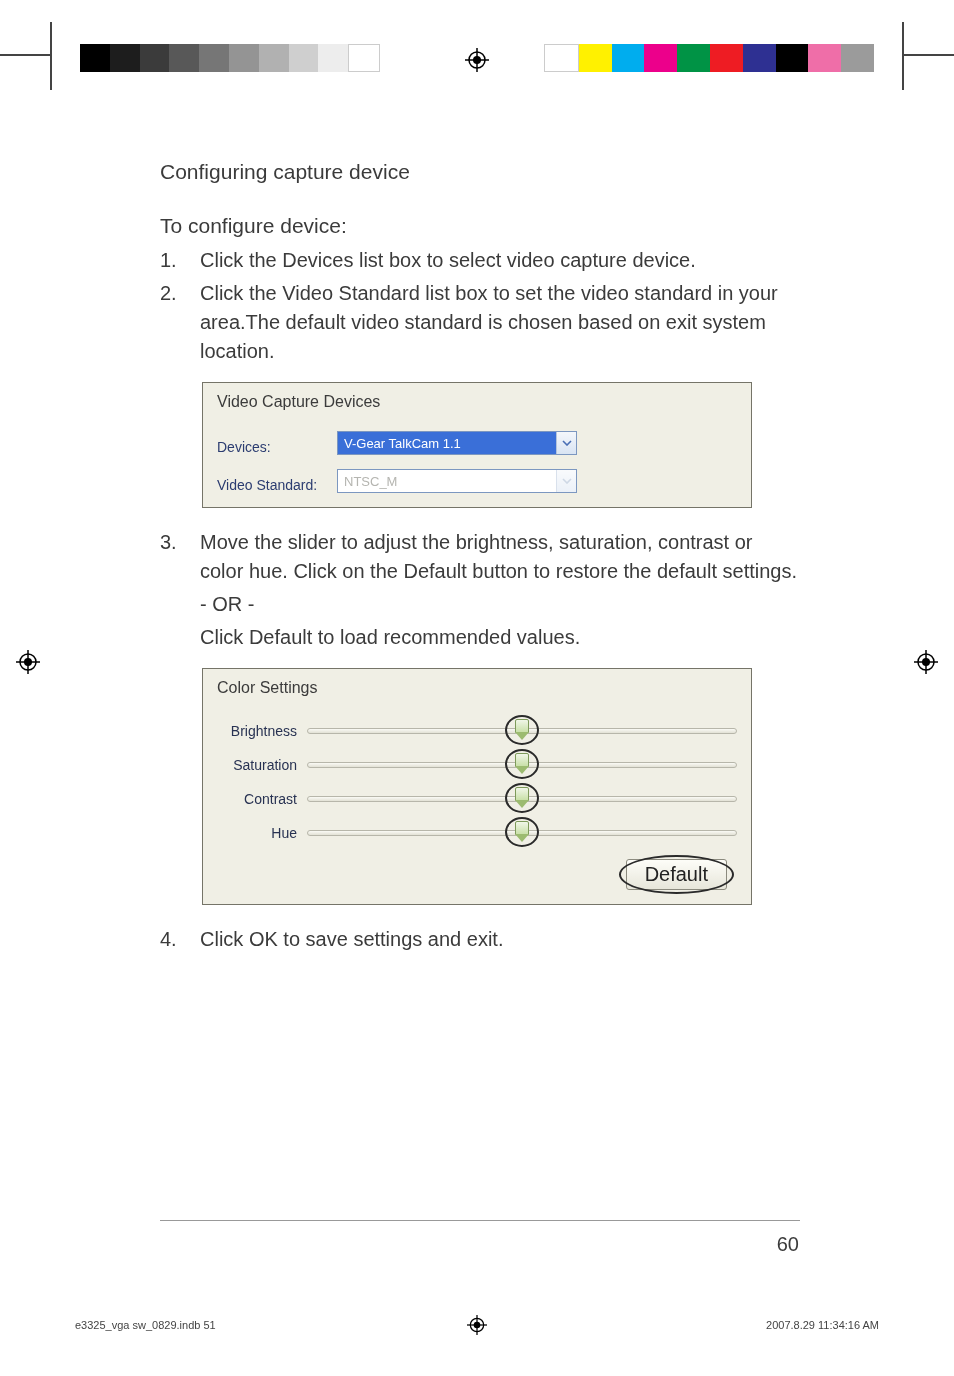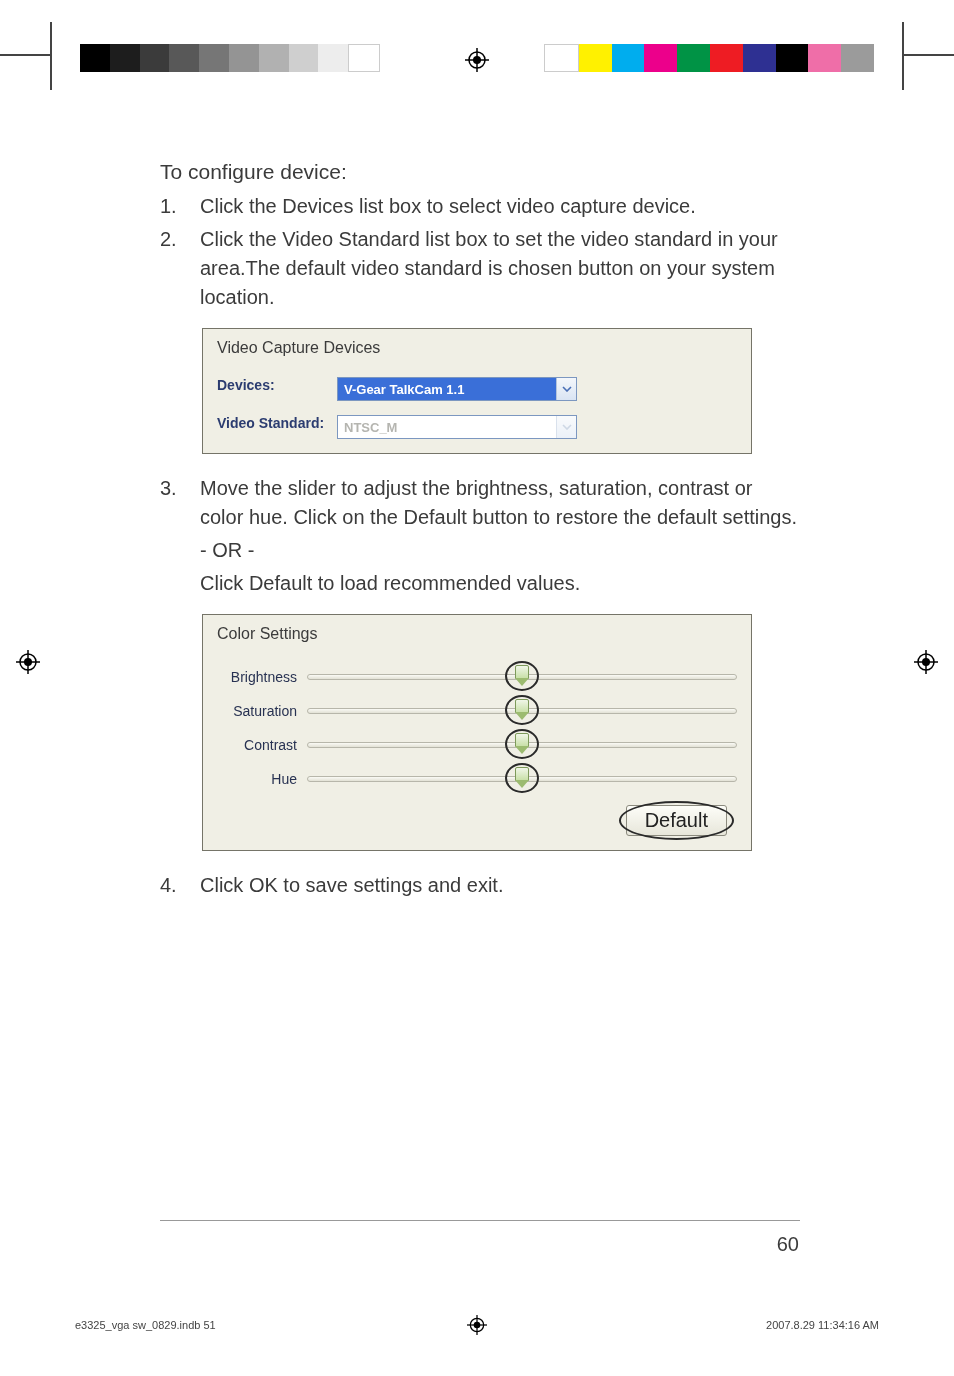"Configuring capture device" div.heading { html: none -> <div>Configuring capture device</div> }
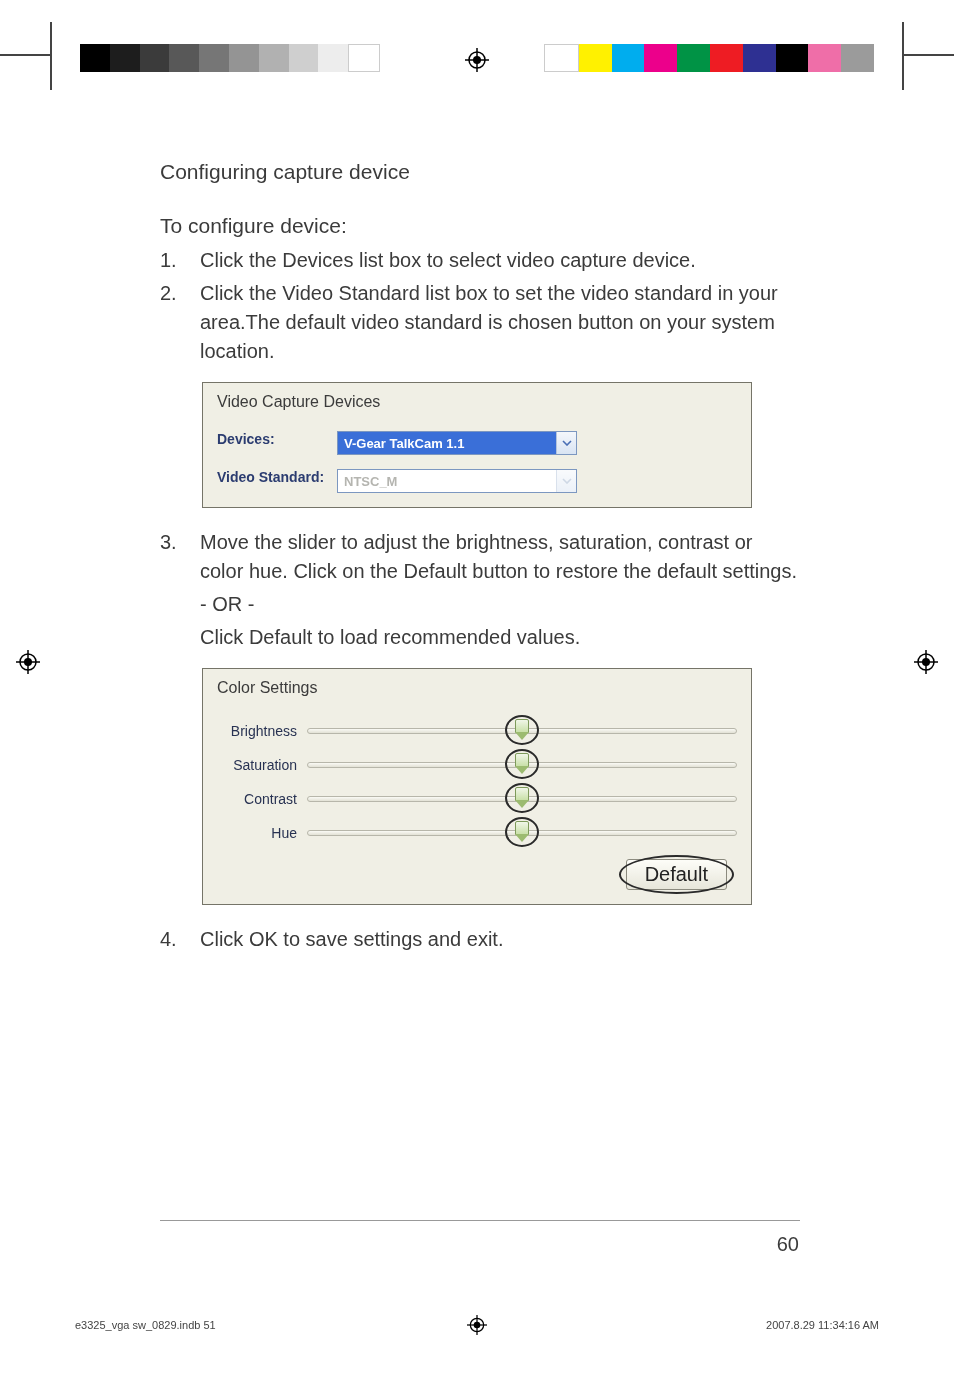"Click the Video Standard list" span.txt { text: button on your -> based on exit }
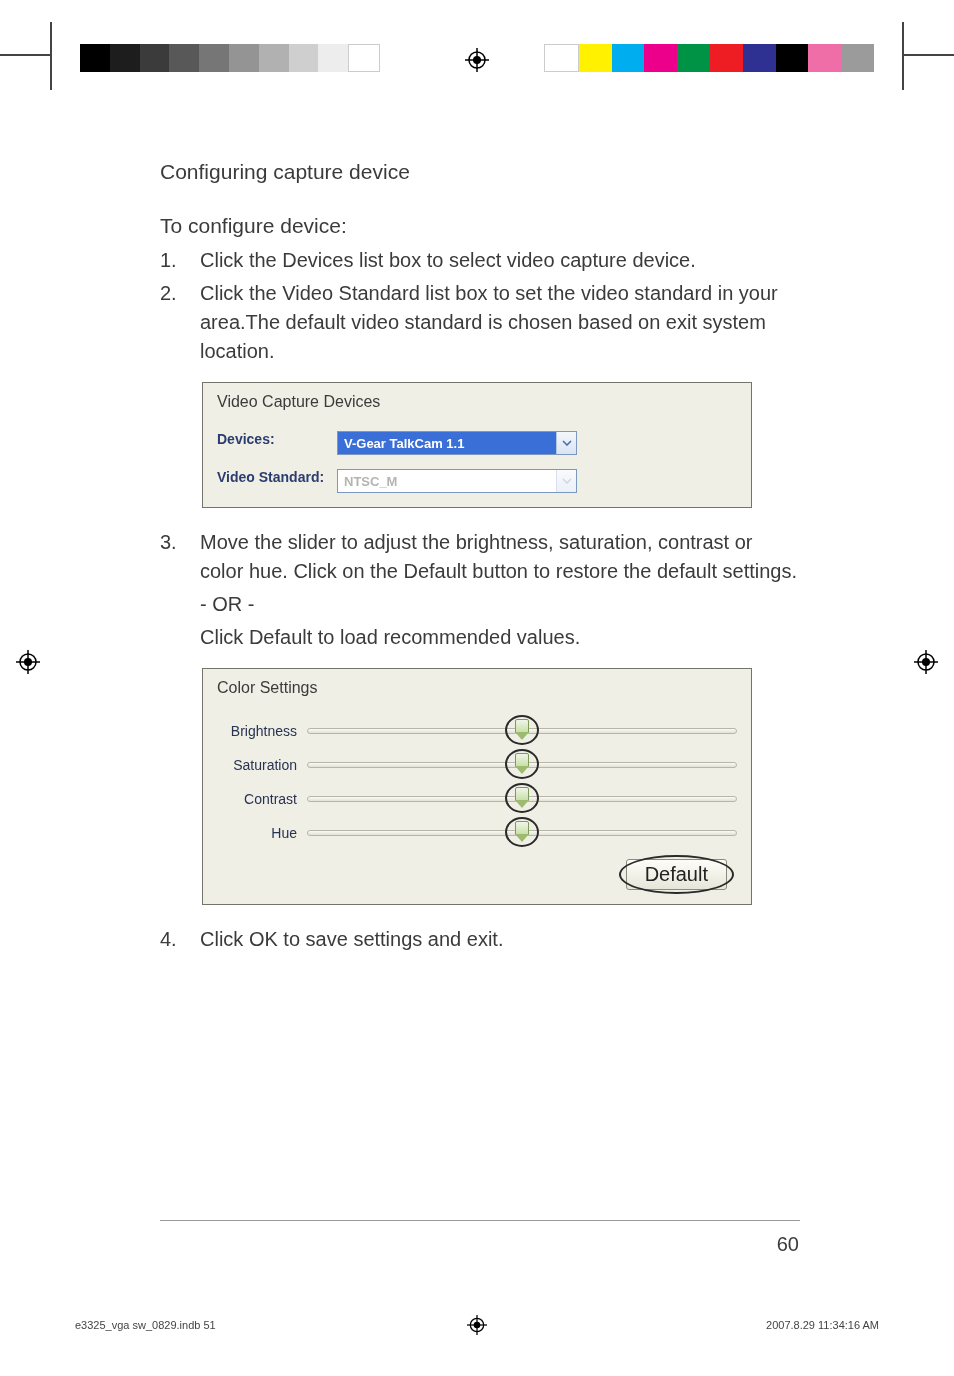"Devices:" .field-row { align-items: flex-start -> flex-end; font-weight: bold -> none }
